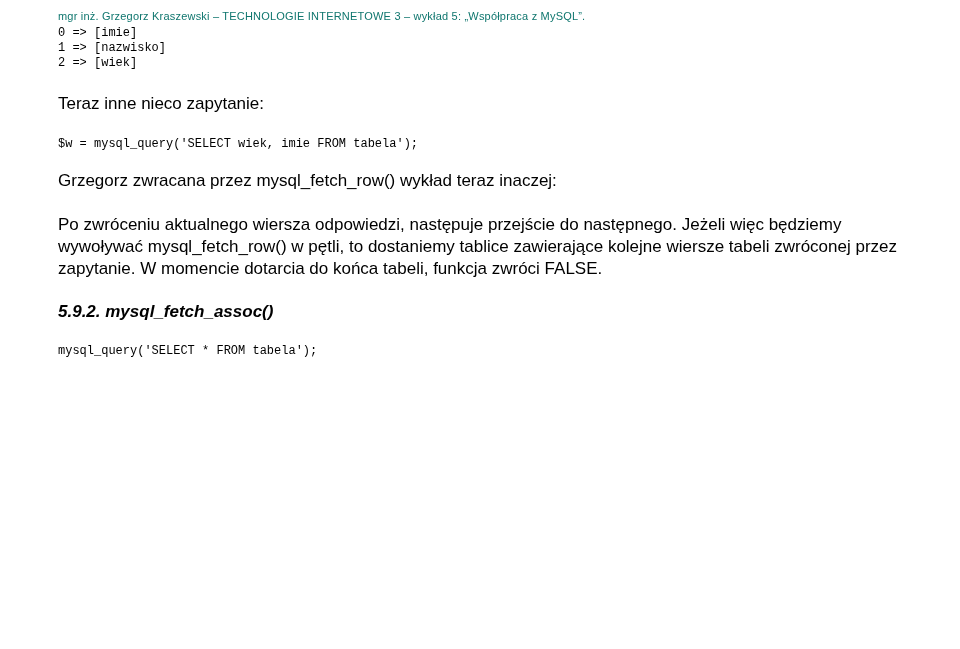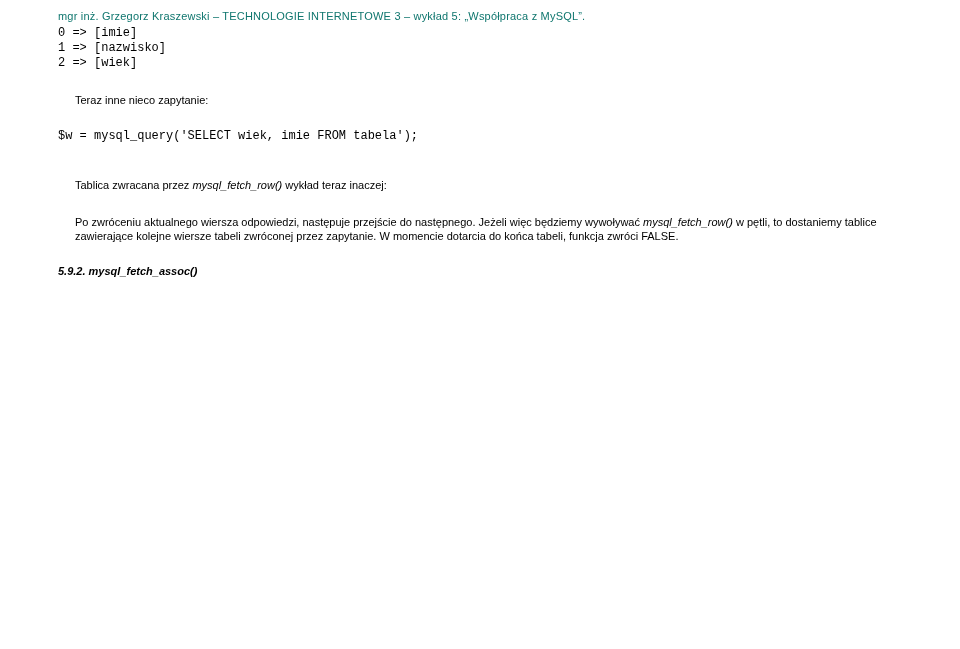"Teraz inne nieco zapytanie:" .para { font-size: 11px -> 17px; margin: 0 0 22px 17px -> 0 0 22px 0 }
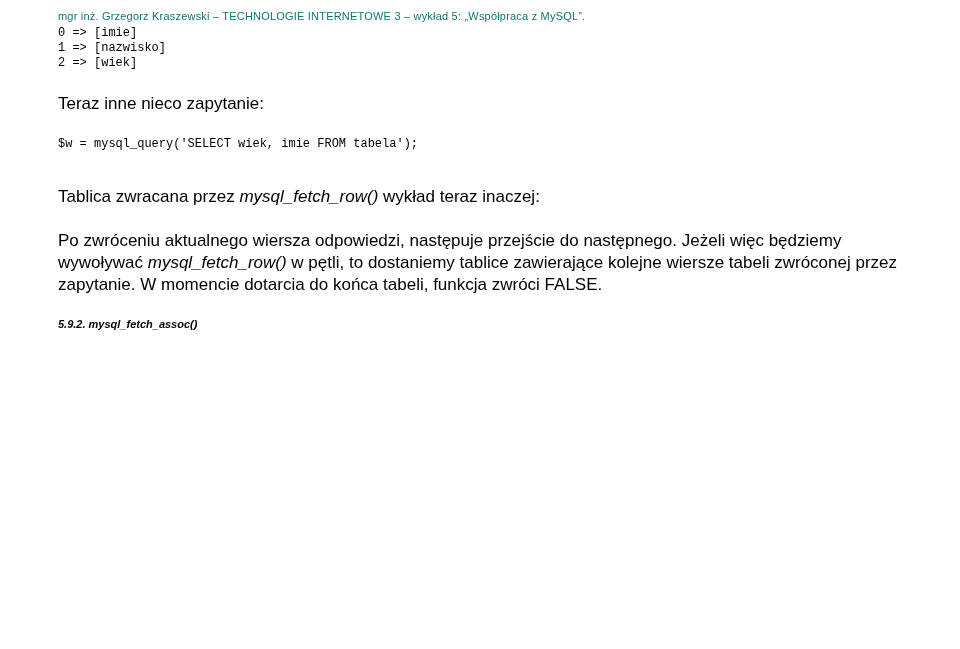"$w = mysql_query('SELECT wiek, imie" .tight { margin-bottom: 34px -> 18px }
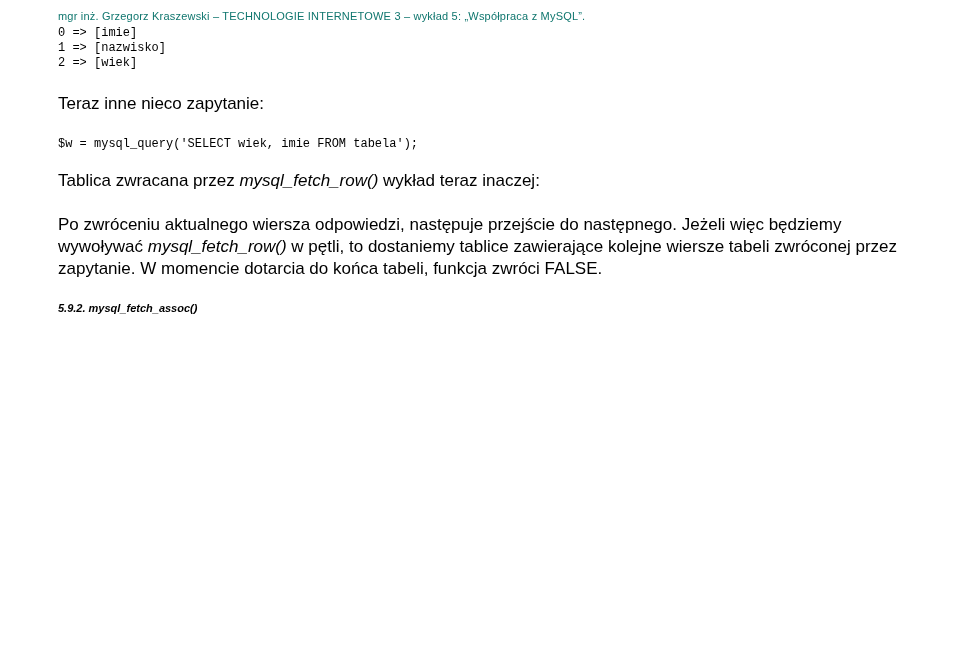"Tablica zwracana przez" span { text: Tablica -> Grzegorz }
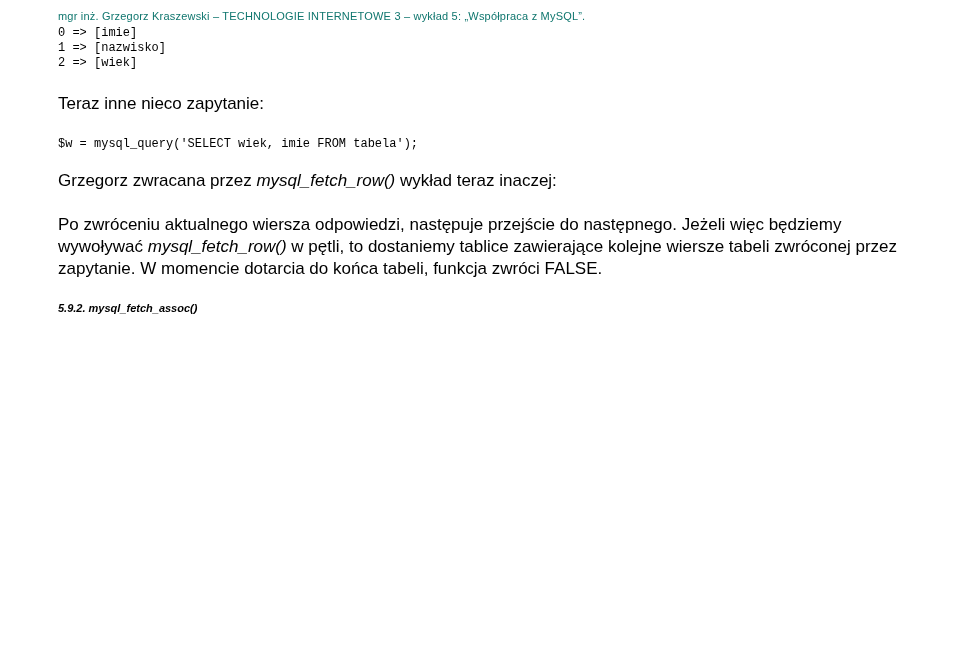"mysql_fetch_row()" .italic { font-style: italic -> none }
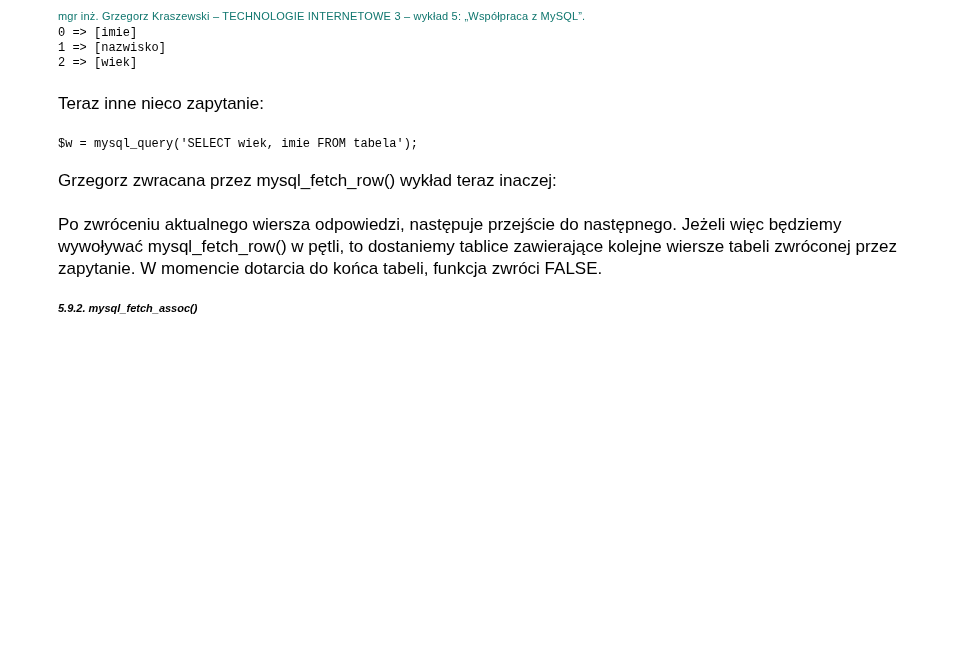"5.9.2. mysql_fetch_assoc()" .section-head { font-size: 11px -> 17px }
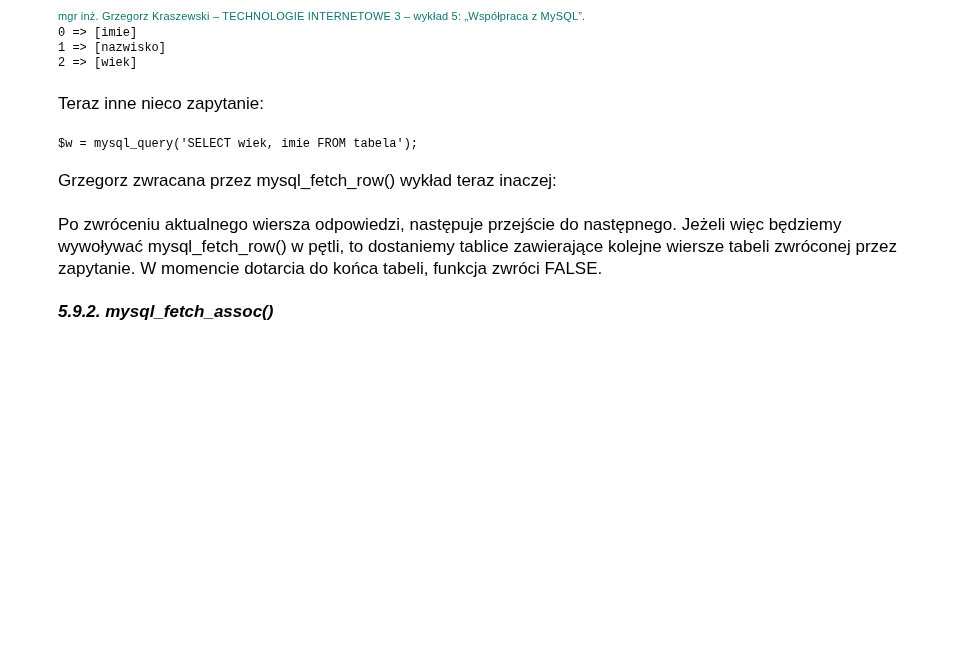"mysql_query('SELECT * FROM tabela');" div.code-block { html: none -> <div>mysql_query('SELECT * FROM tabela');</div> }
